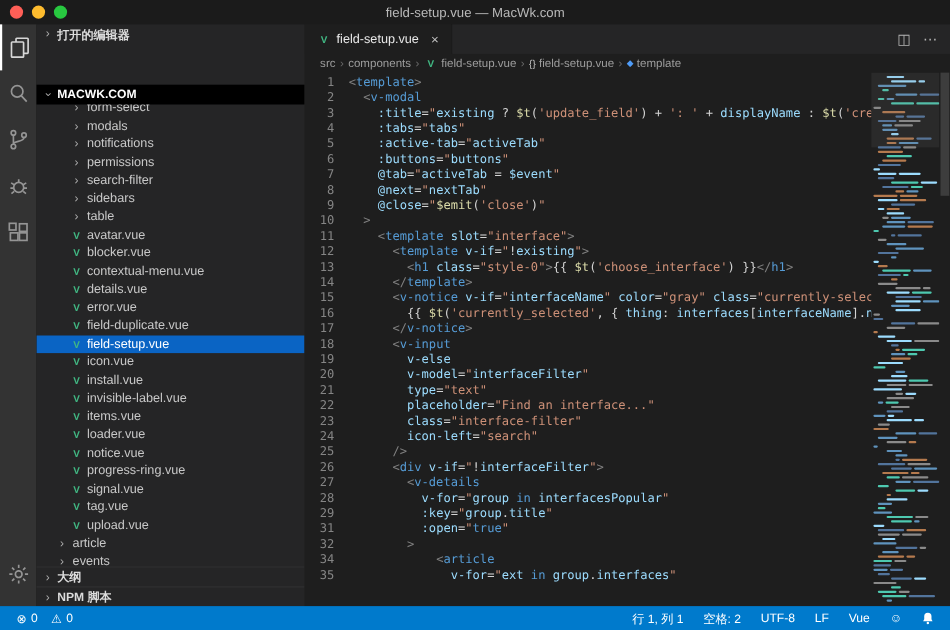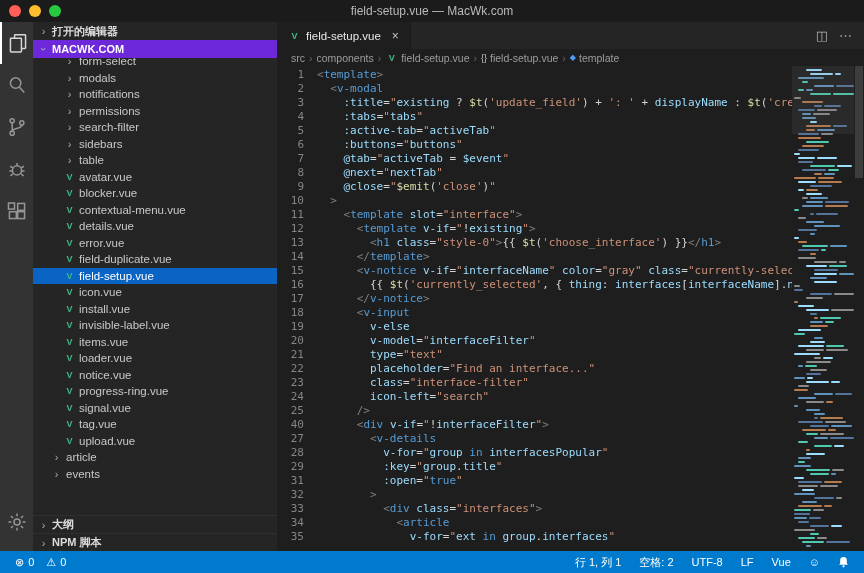"MACWK.COM" .ws-row { background: #6d28d9 -> #000000; margin-top: none -> 37px }
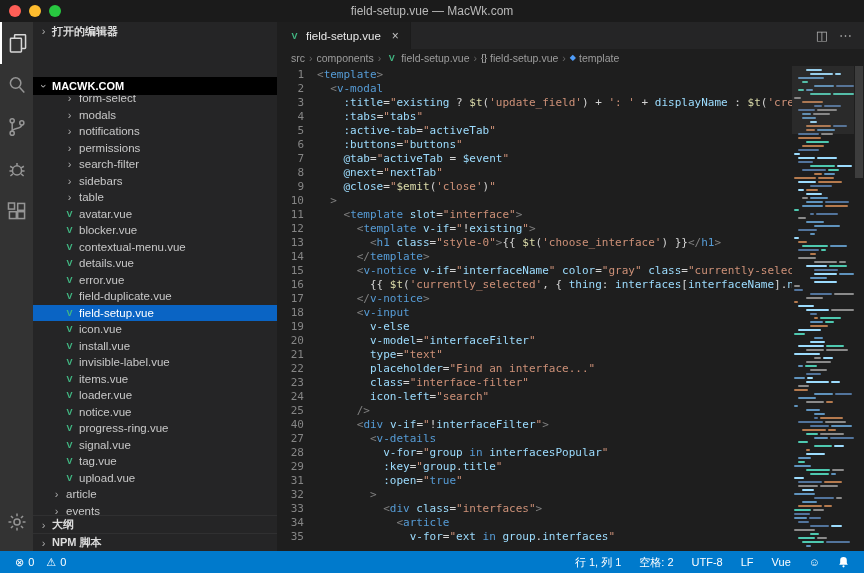"40" span.ln { text: 40 -> 26 }
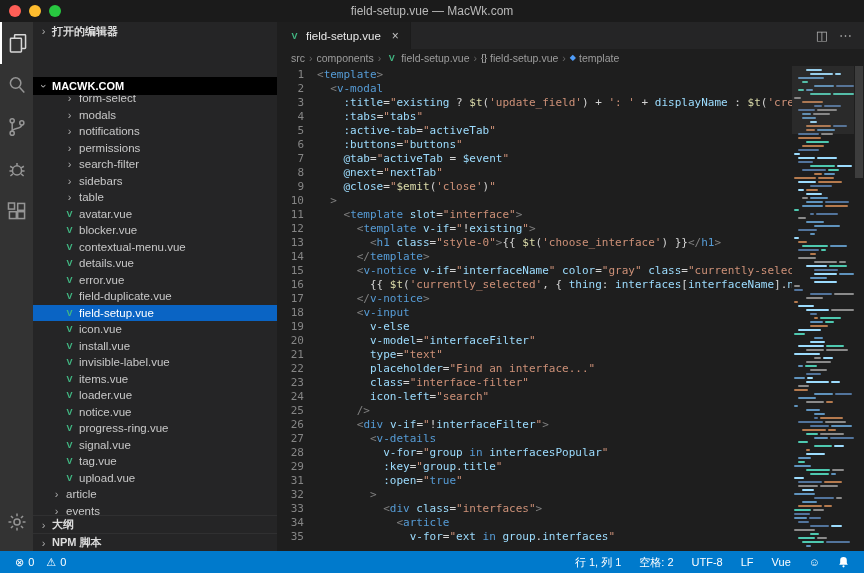"33" div.code-line { html: <div> <span>33</span> <span> <span>&lt;</span><span>div</span><span> </span><span>class</span><span>=</span><span>"interfaces"</span><span>&gt;</span></span> </div> -> none }
